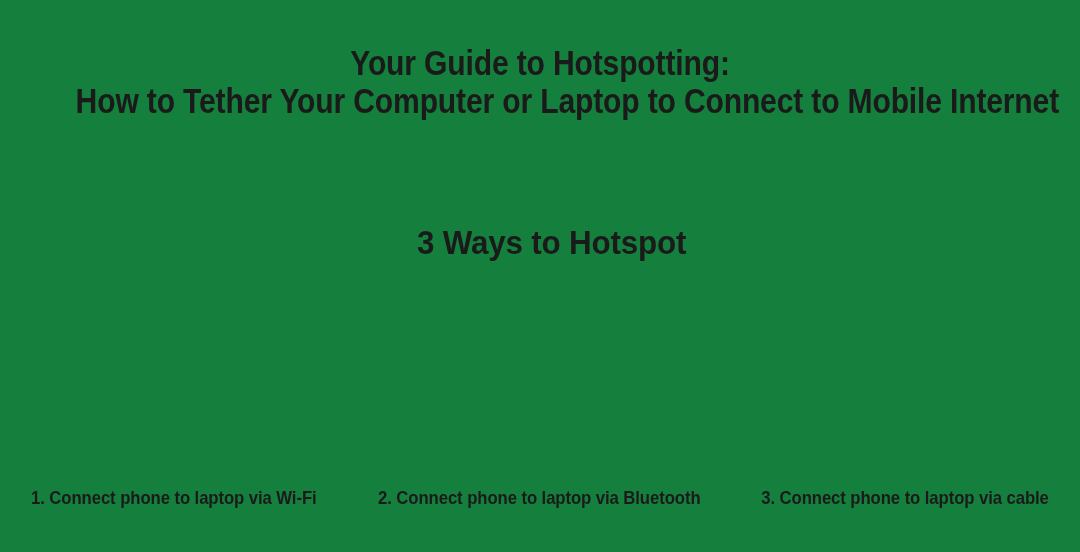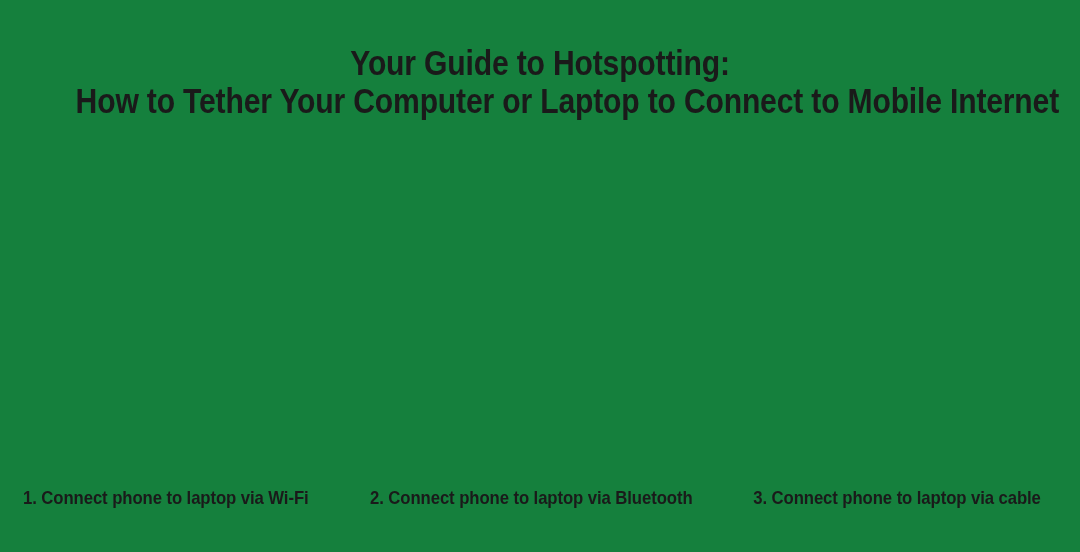"3 Ways to Hotspot" div.section-heading { html: none -> <div> <span>3 Ways to Hotspot</span> </div> }
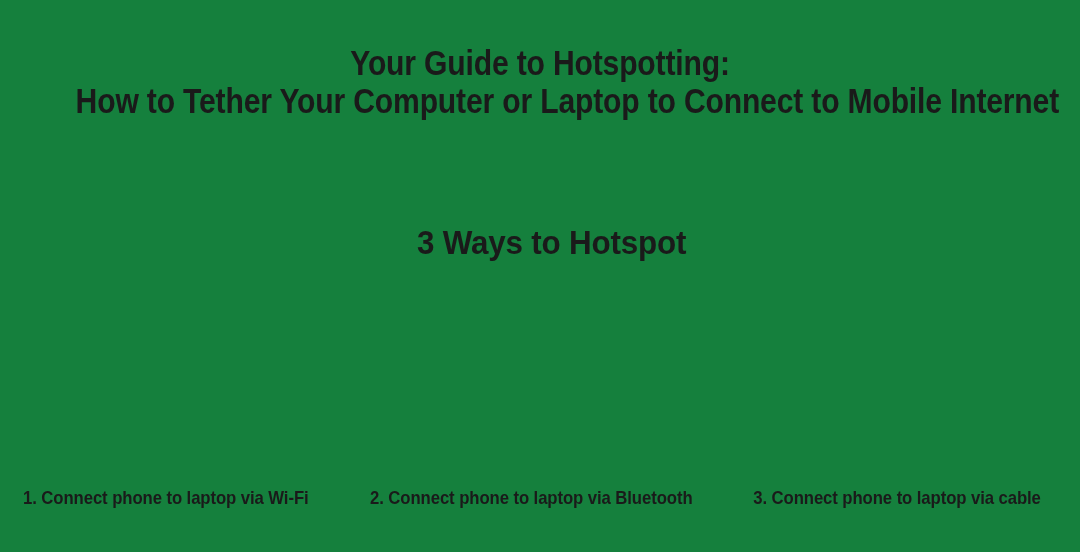"1. Connect phone to laptop" .caption-row { left: 4px -> 12px }
